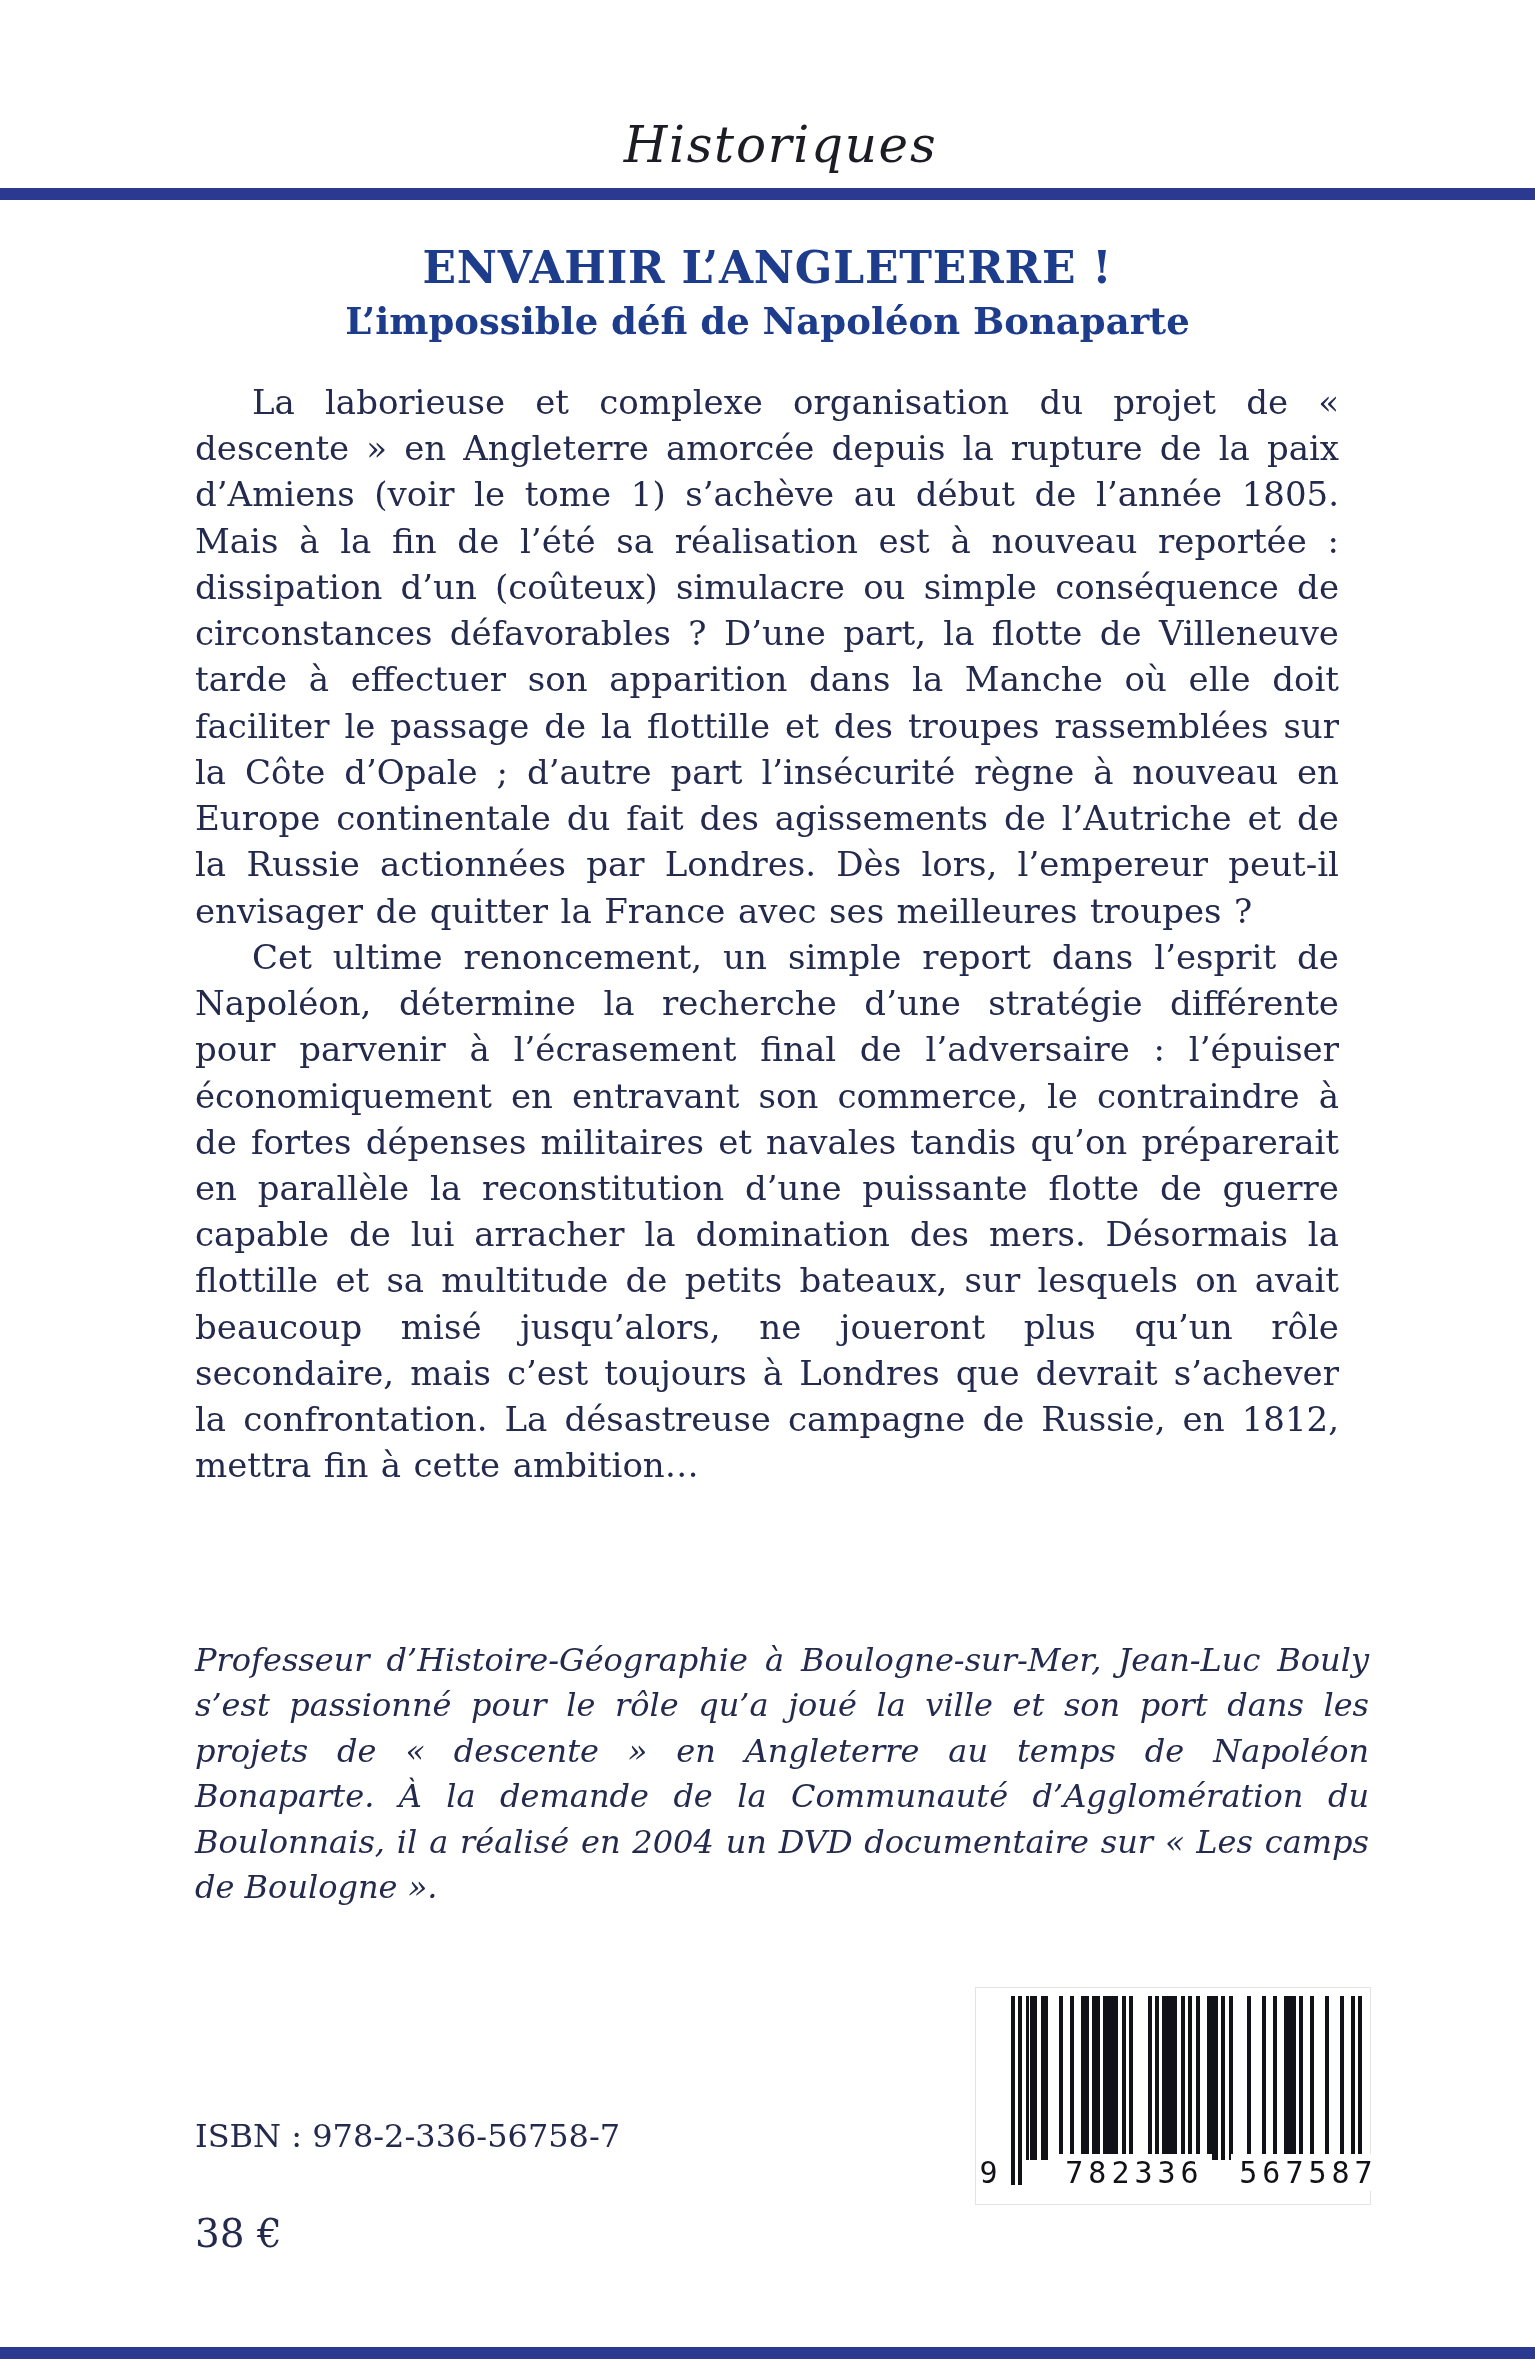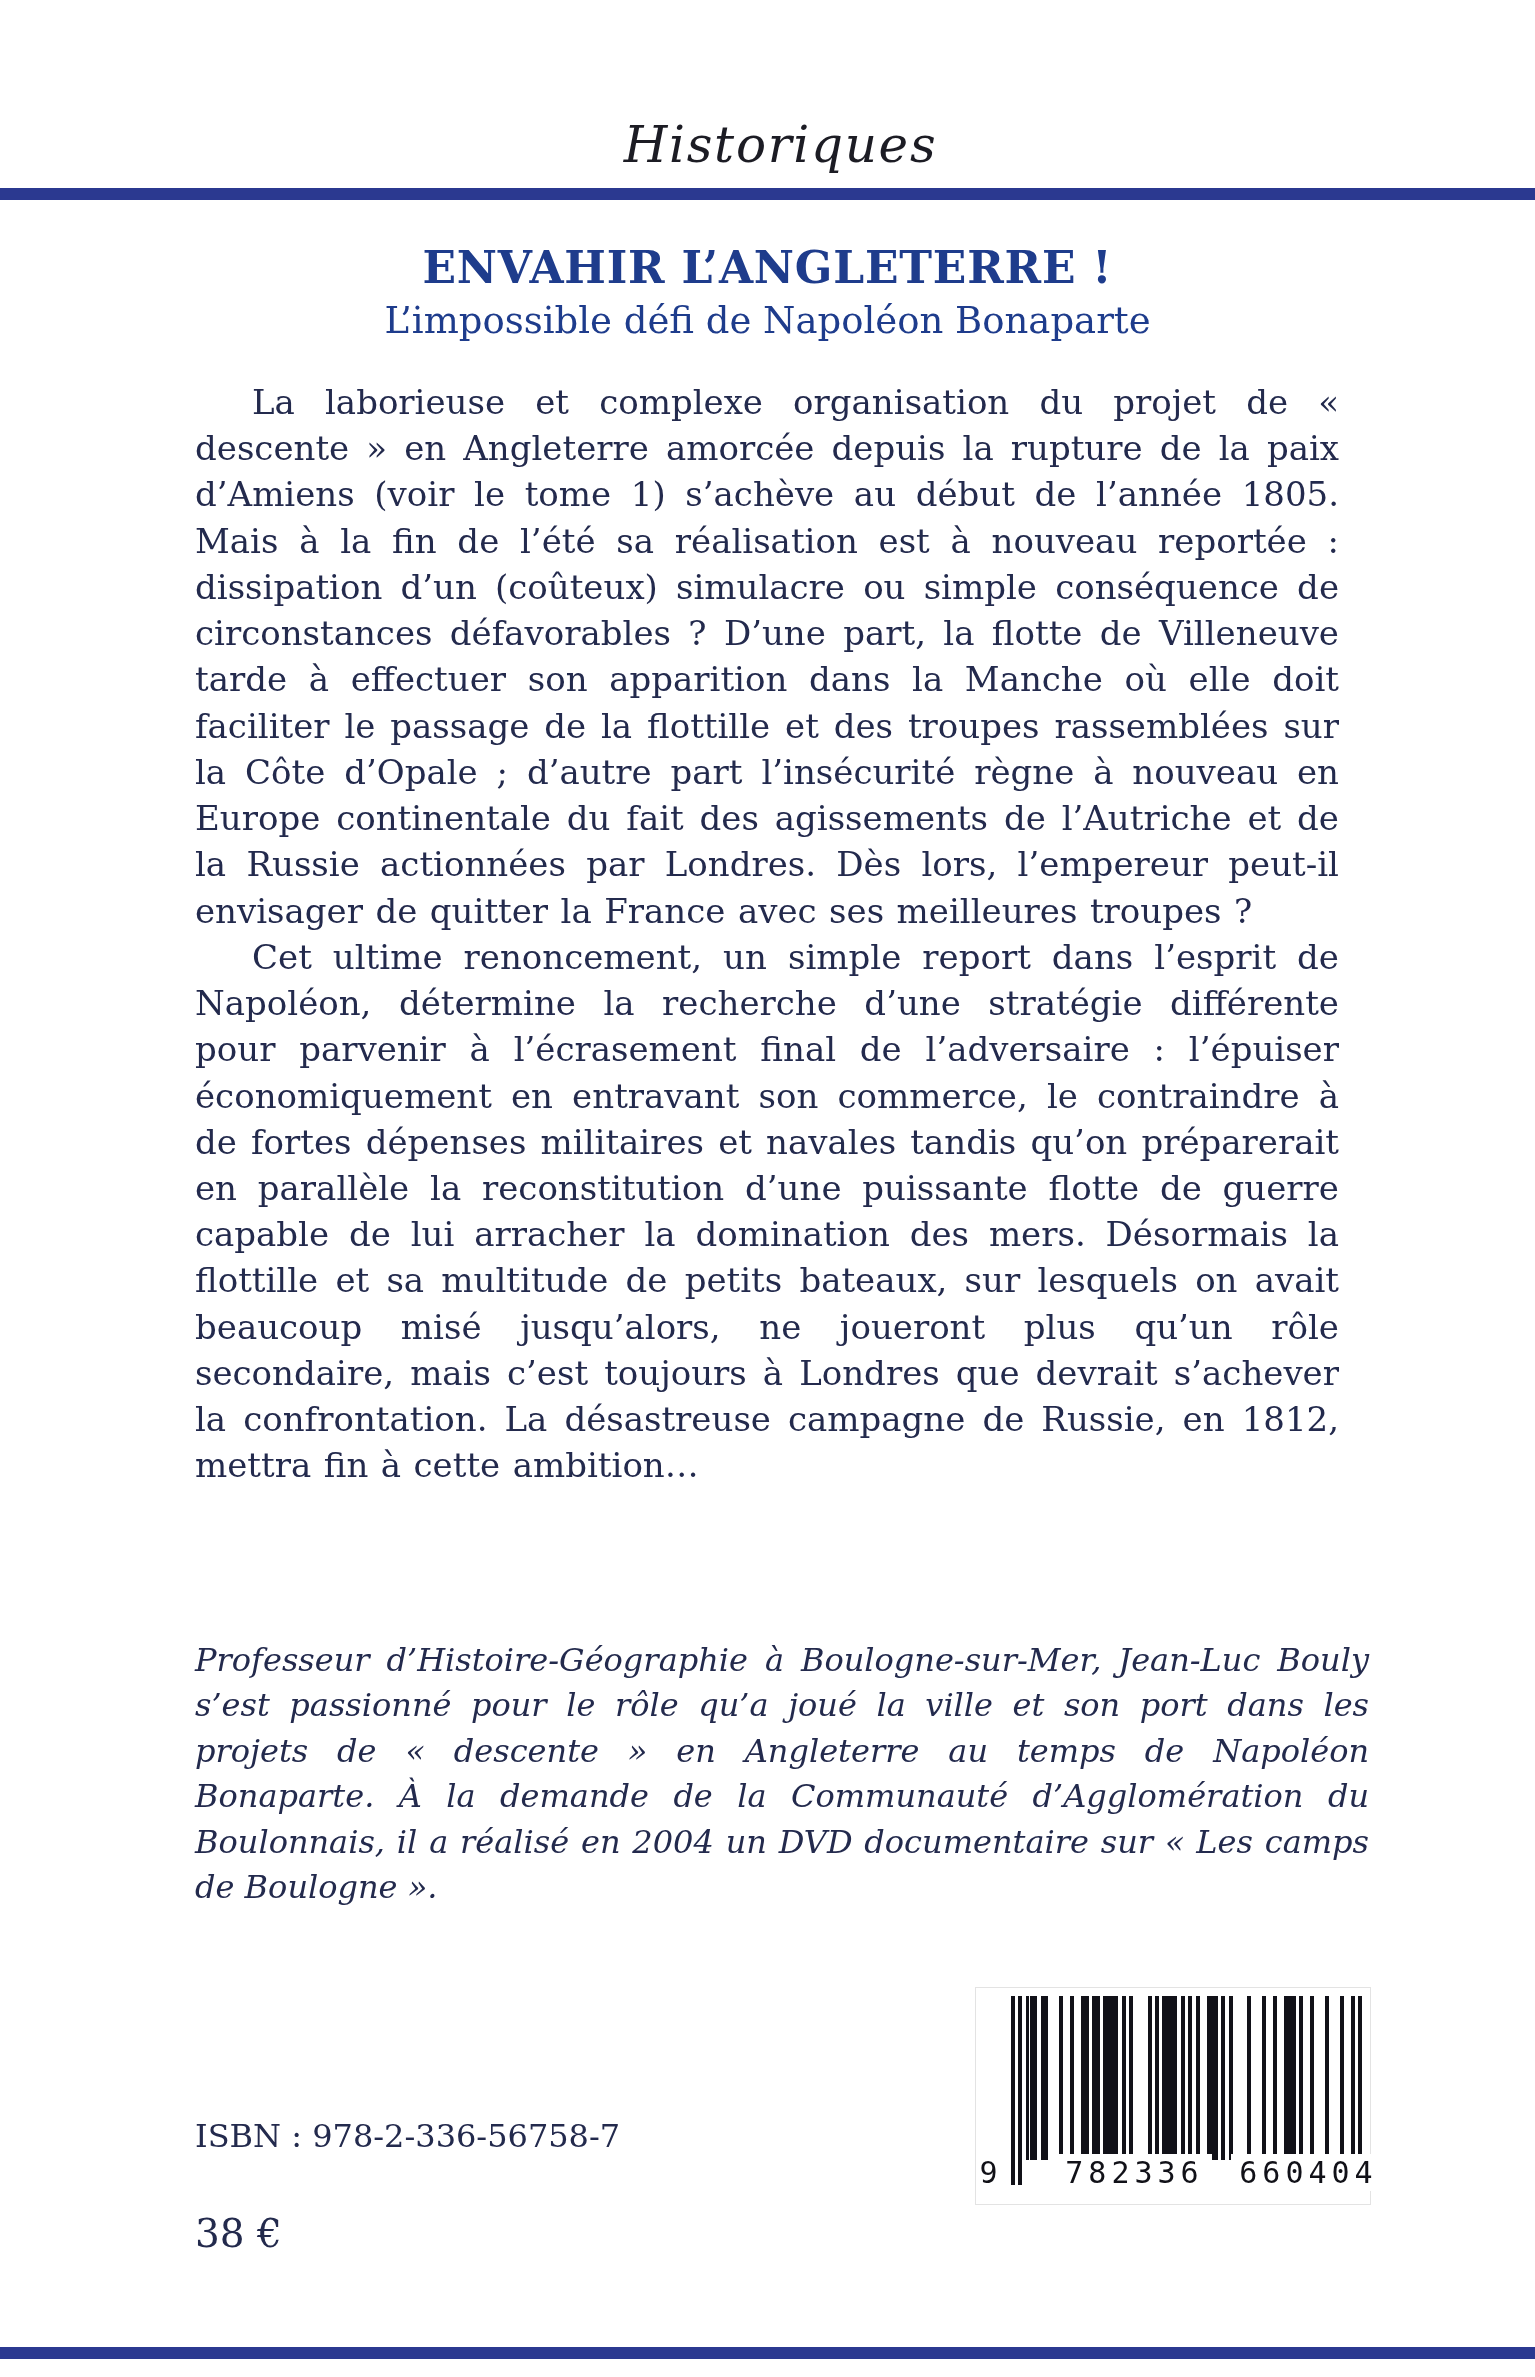"L’impossible défi de Napoléon Bonaparte" .book-subtitle { font-weight: normal -> bold }
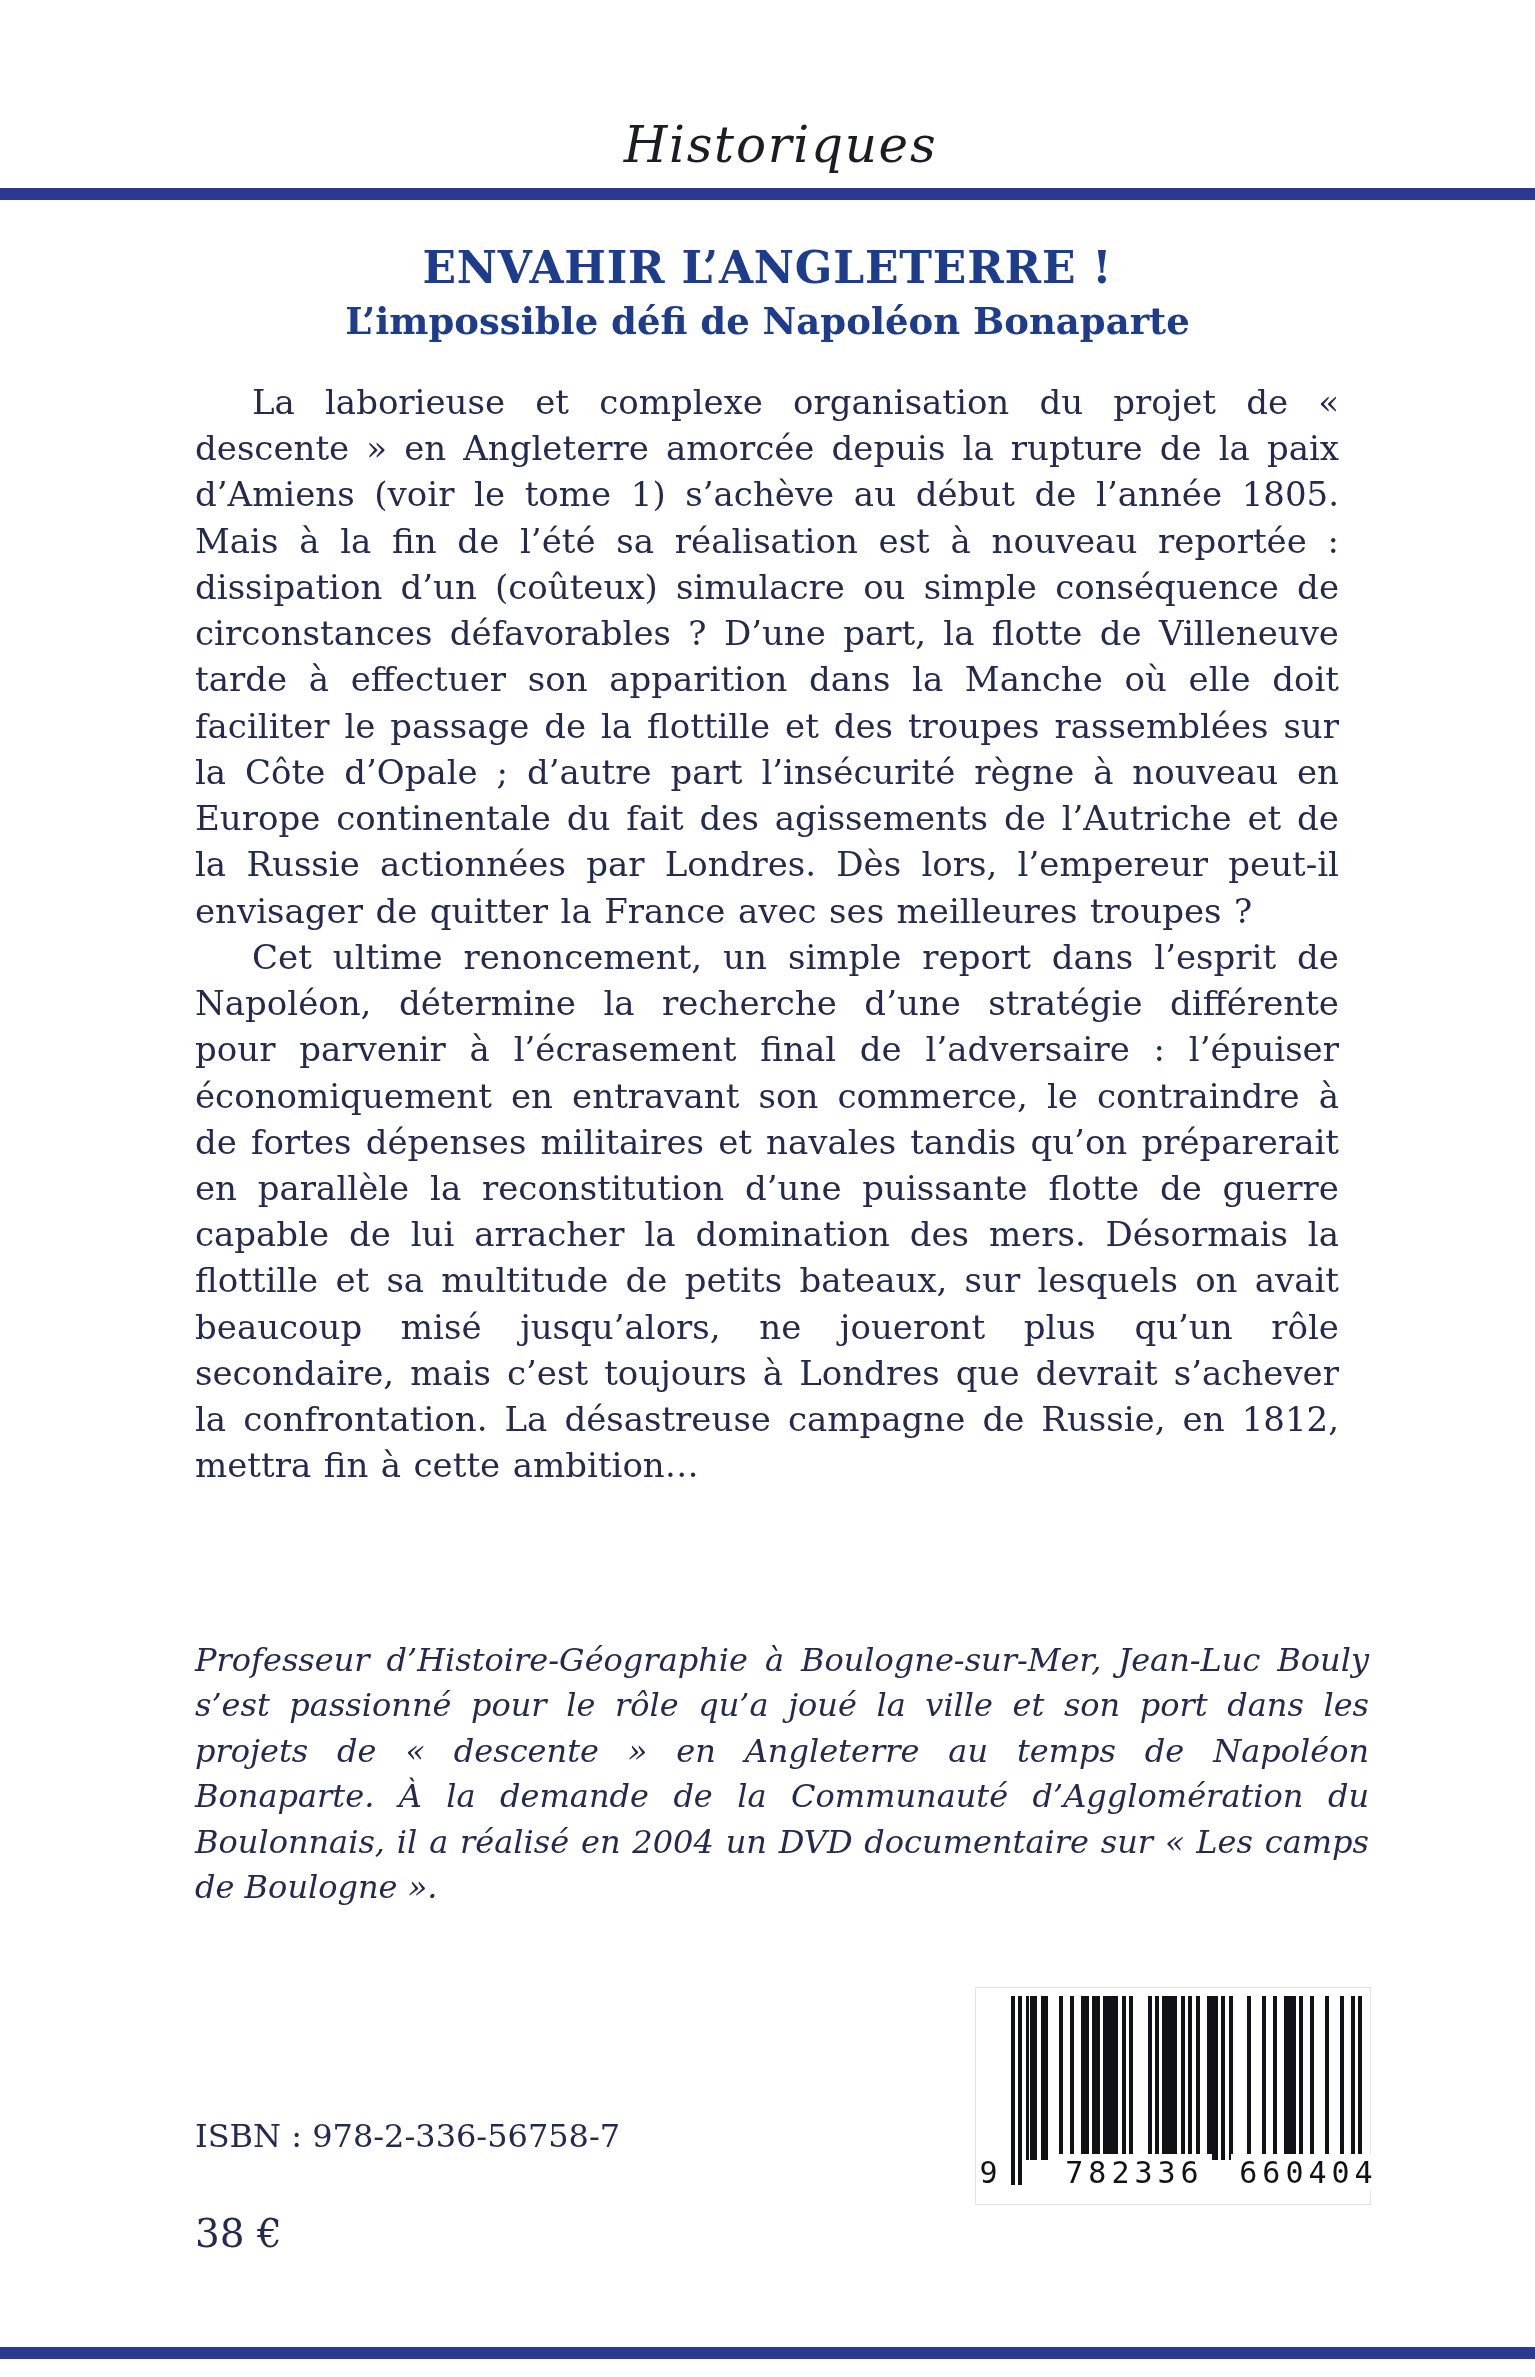"660404" div.barcode-num { text: 660404 -> 567587 }
